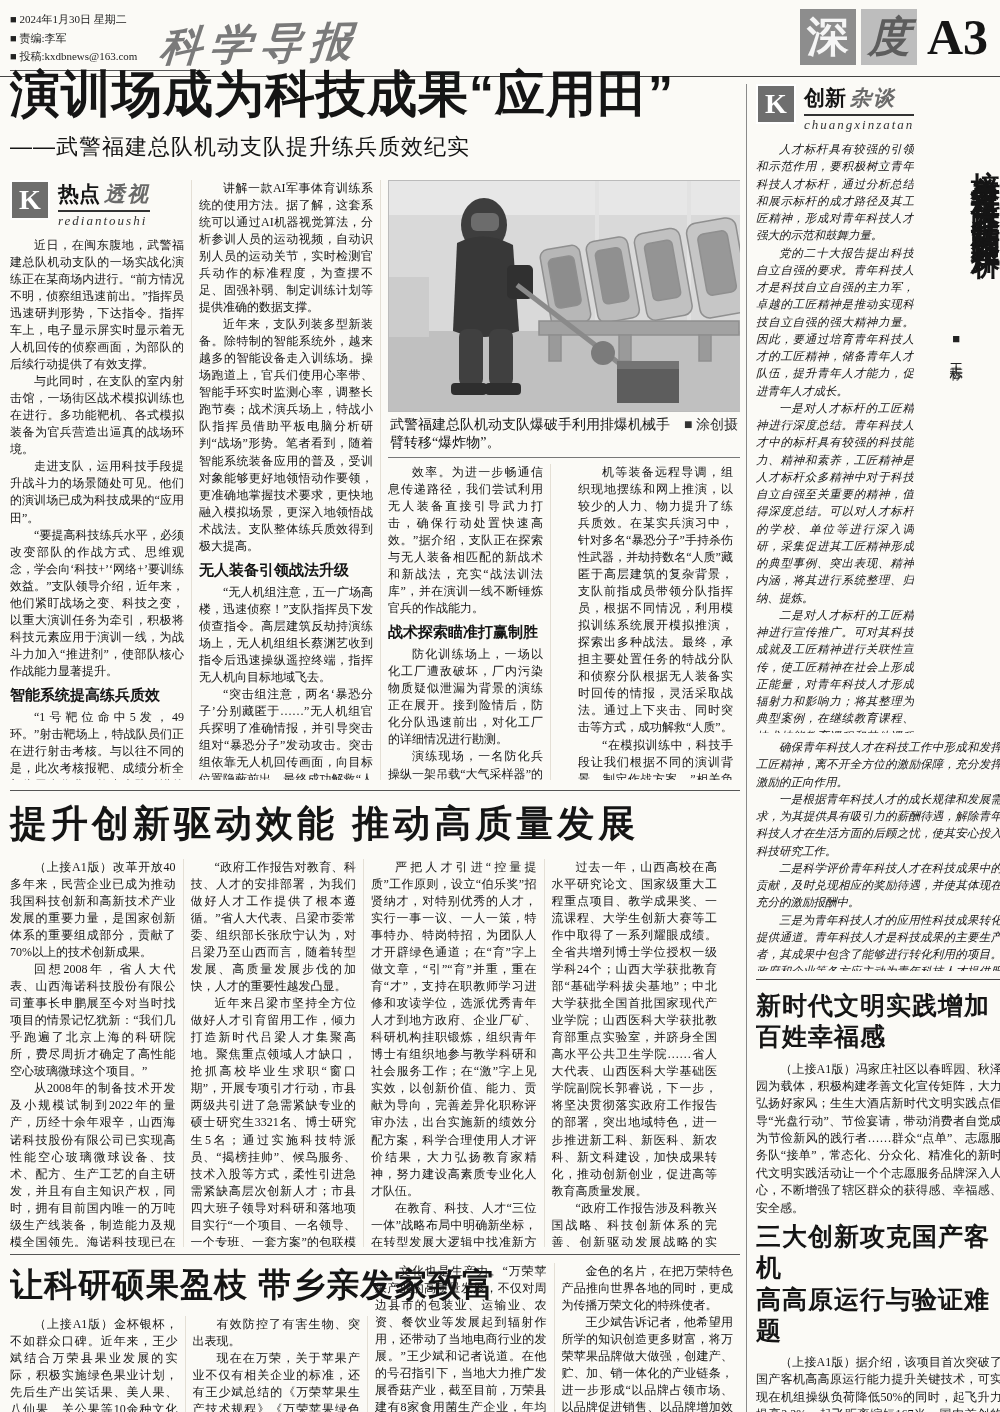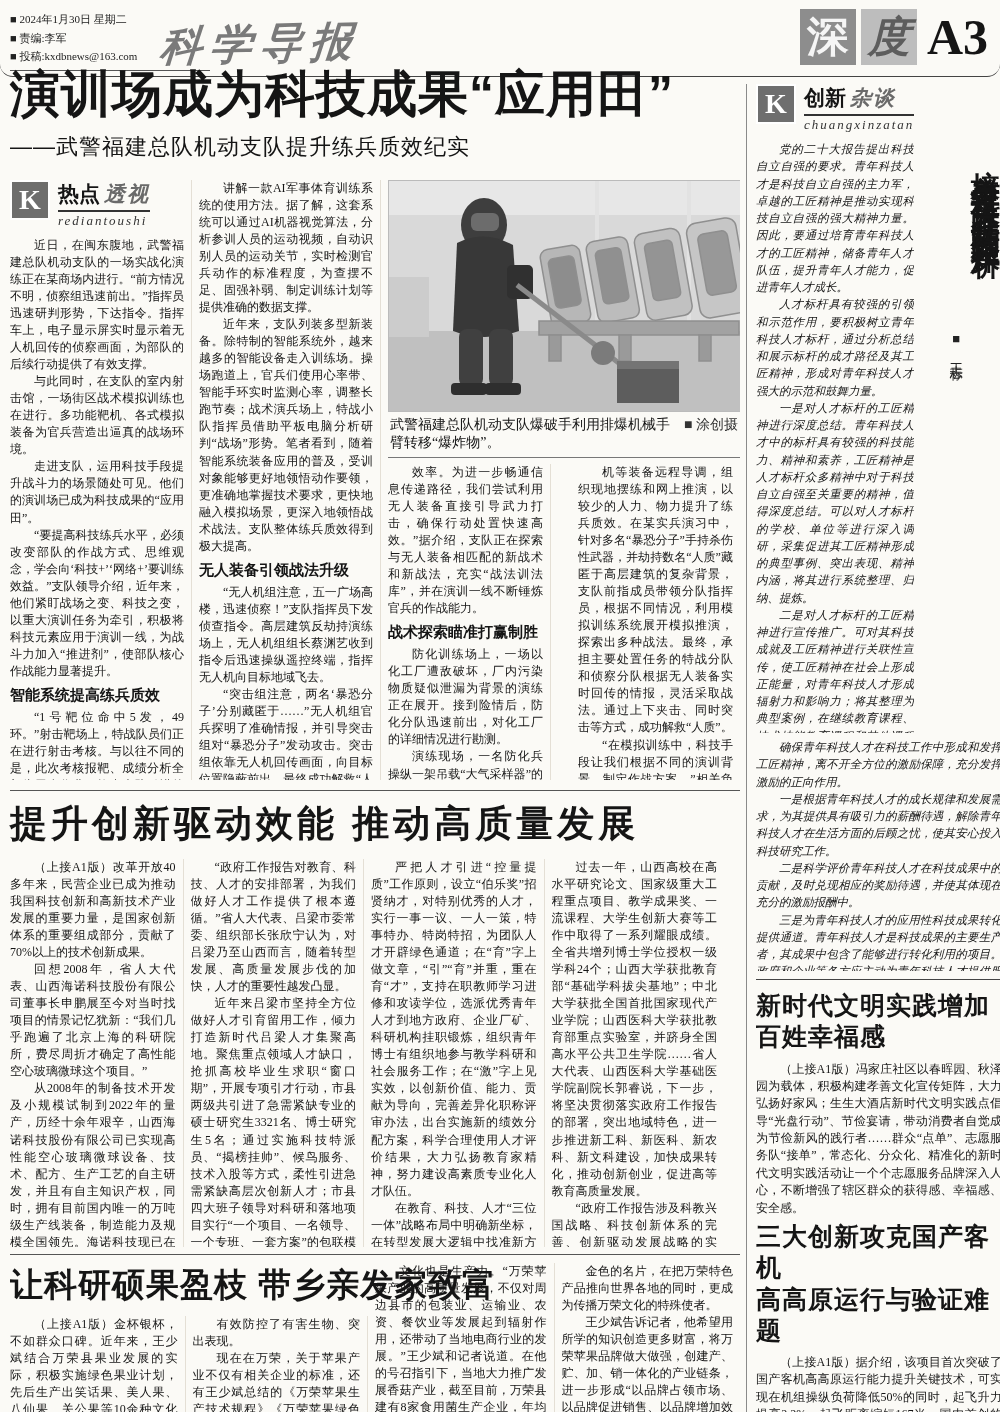"■ 2024年1月30日 星期二" header { border-radius: 13px -> none }
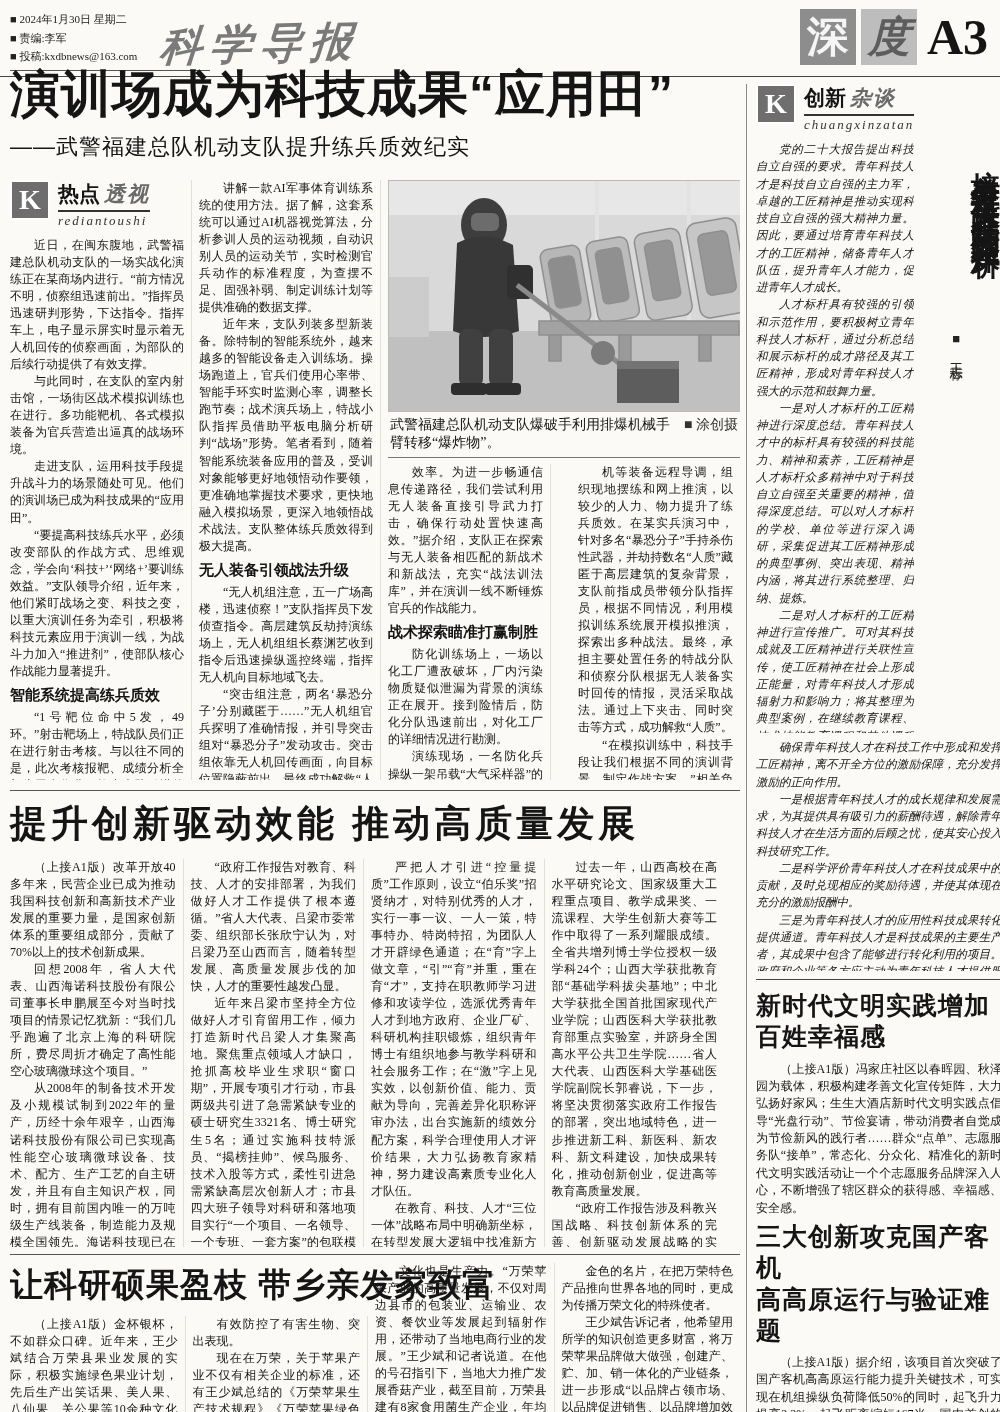"党的二十大报告提出科技自立自强的要求。青年科技人才是科技自立自强的主力军，卓越的" p.para { order: before "人才标杆具有较强的引领和示范作用，要积极树立青年科技人才标杆，通过分析总结和展示" -> after "人才标杆具有较强的引领和示范作用，要积极树立青年科技人才标杆，通过分析总结和展示" }
